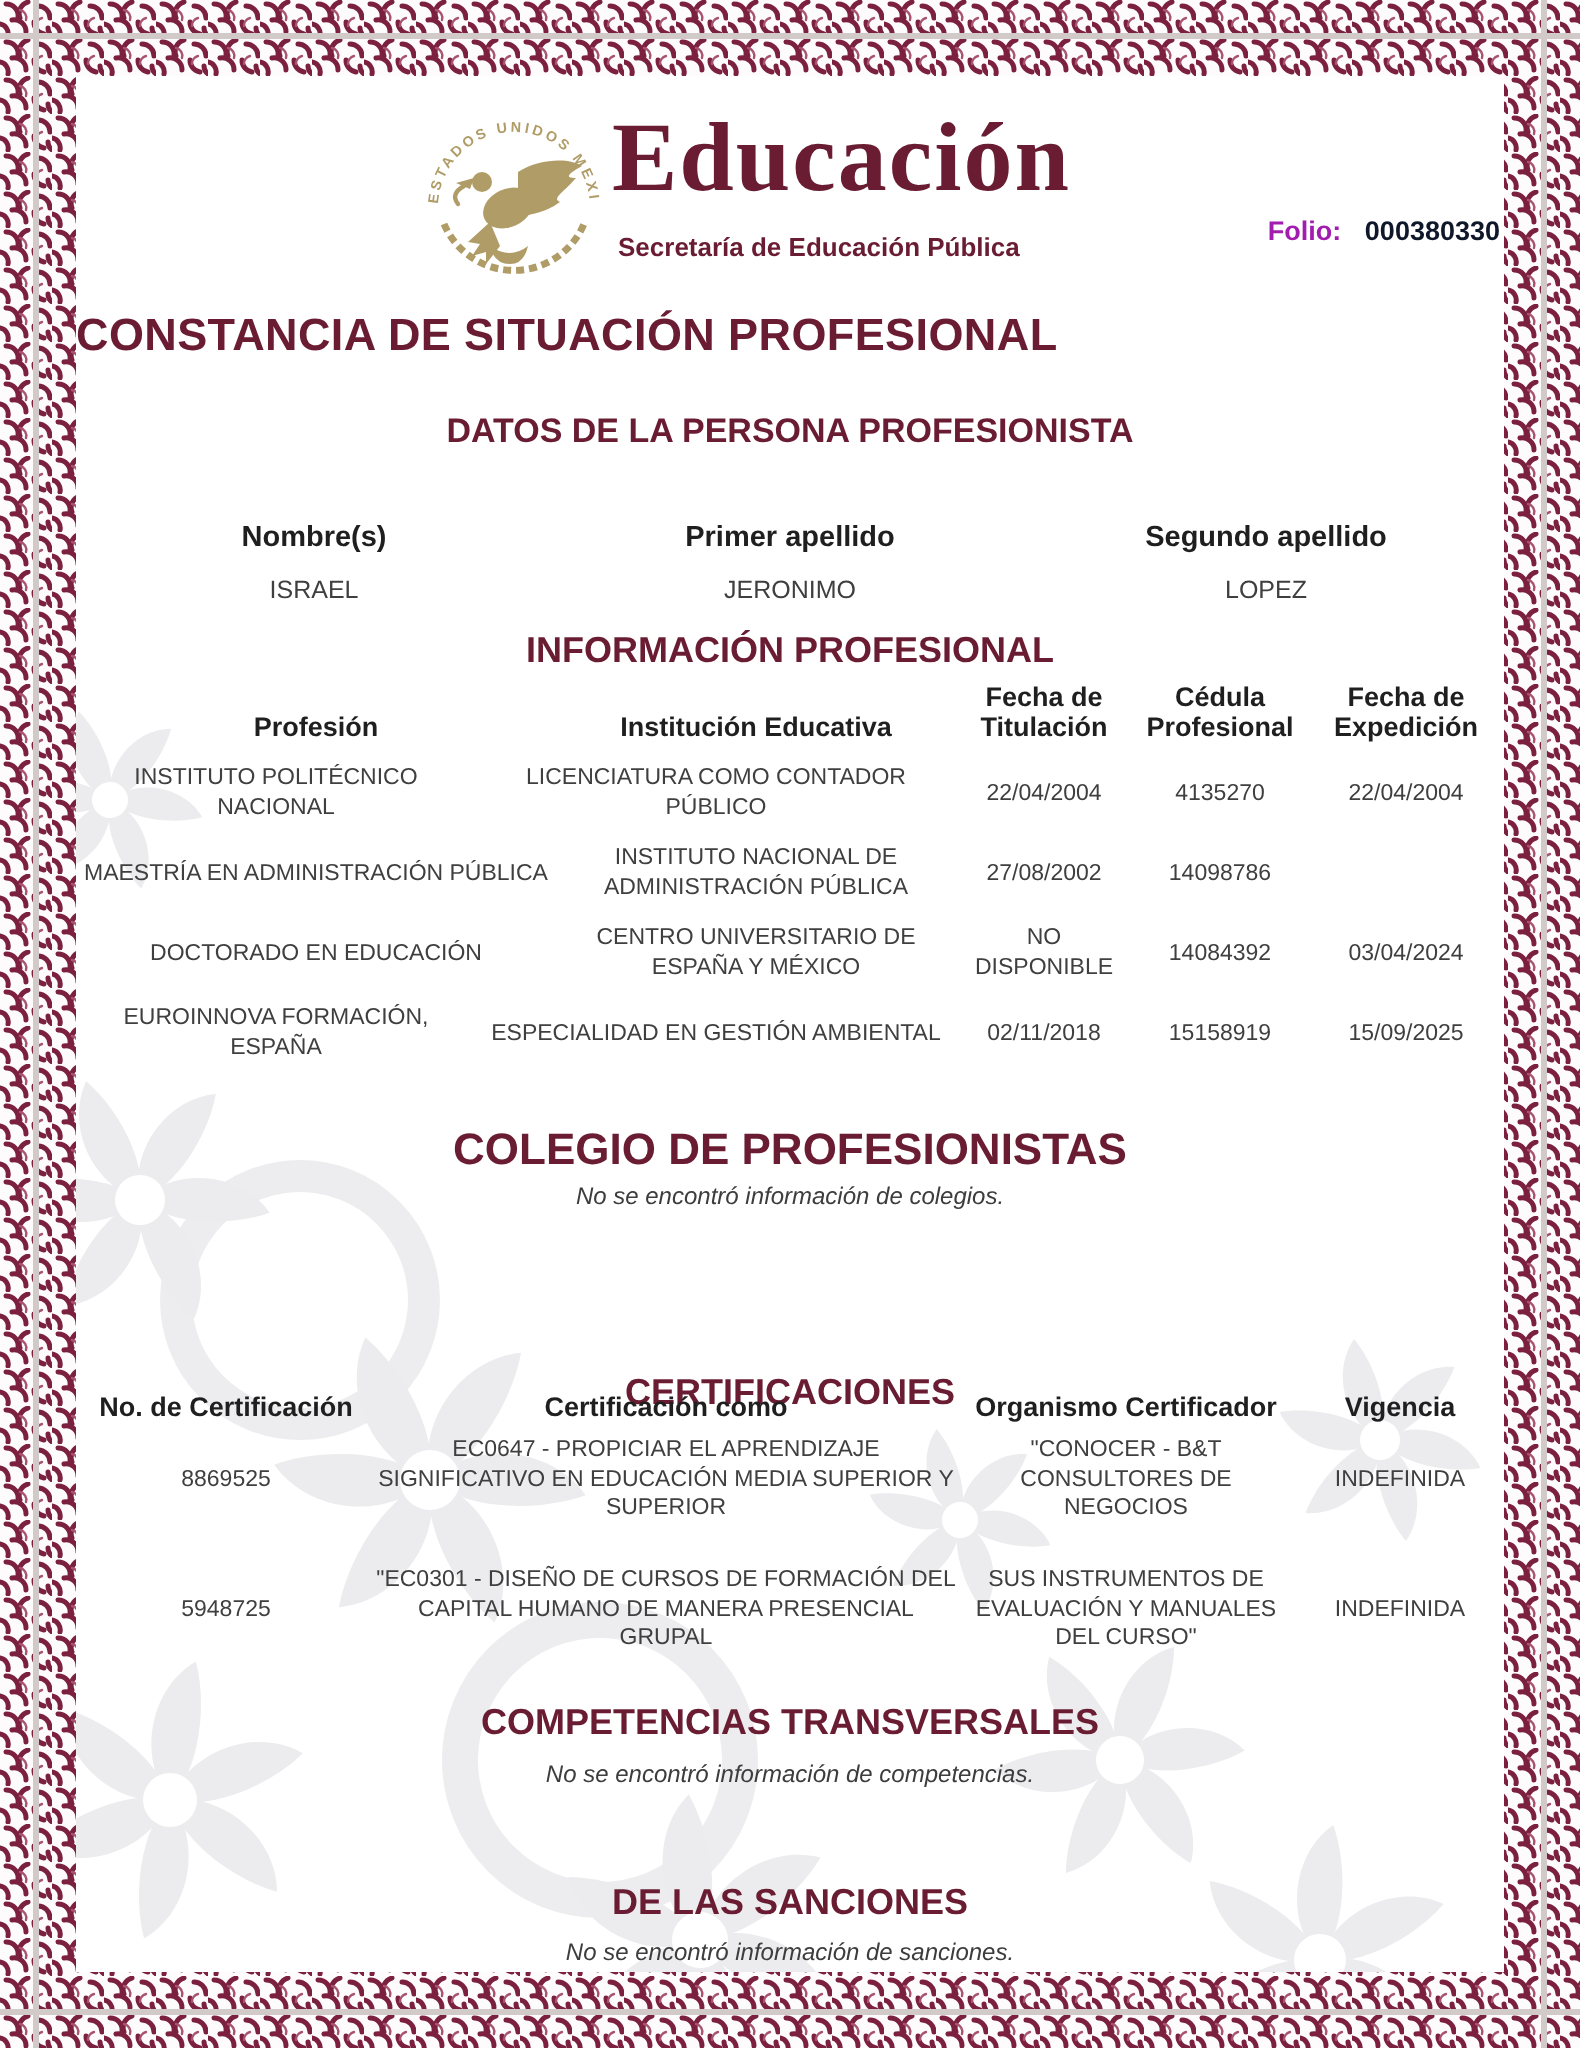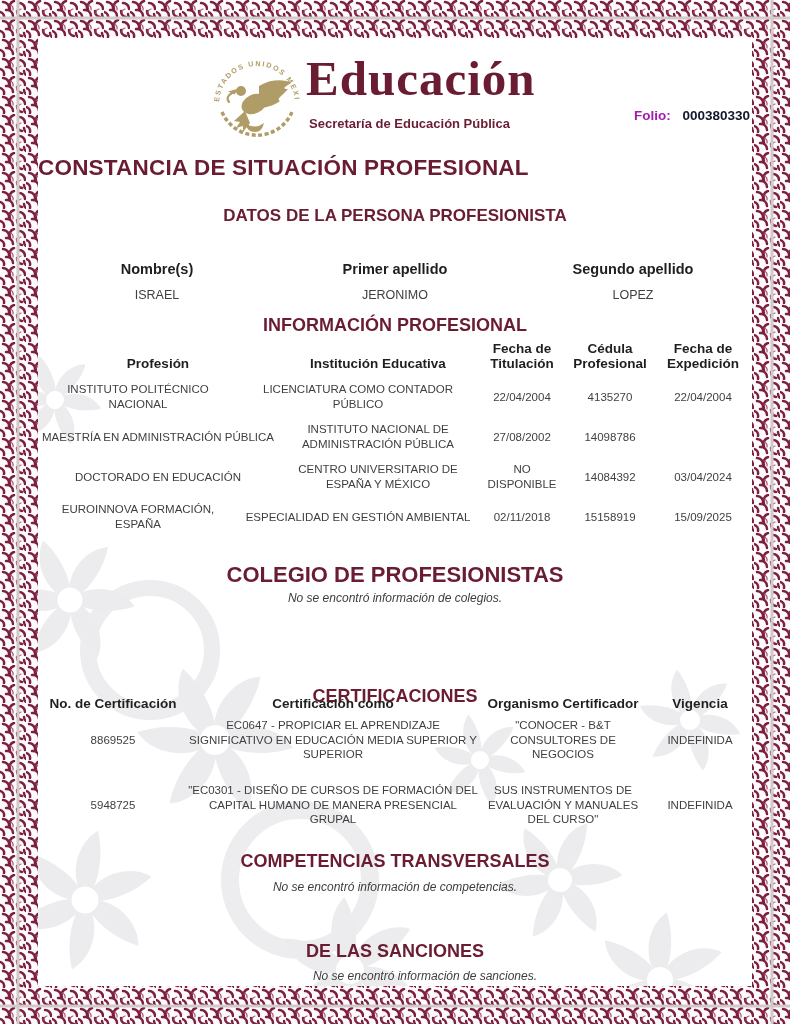"No se encontró información de sanciones." .n-sanc { margin-left: 30px -> none }
